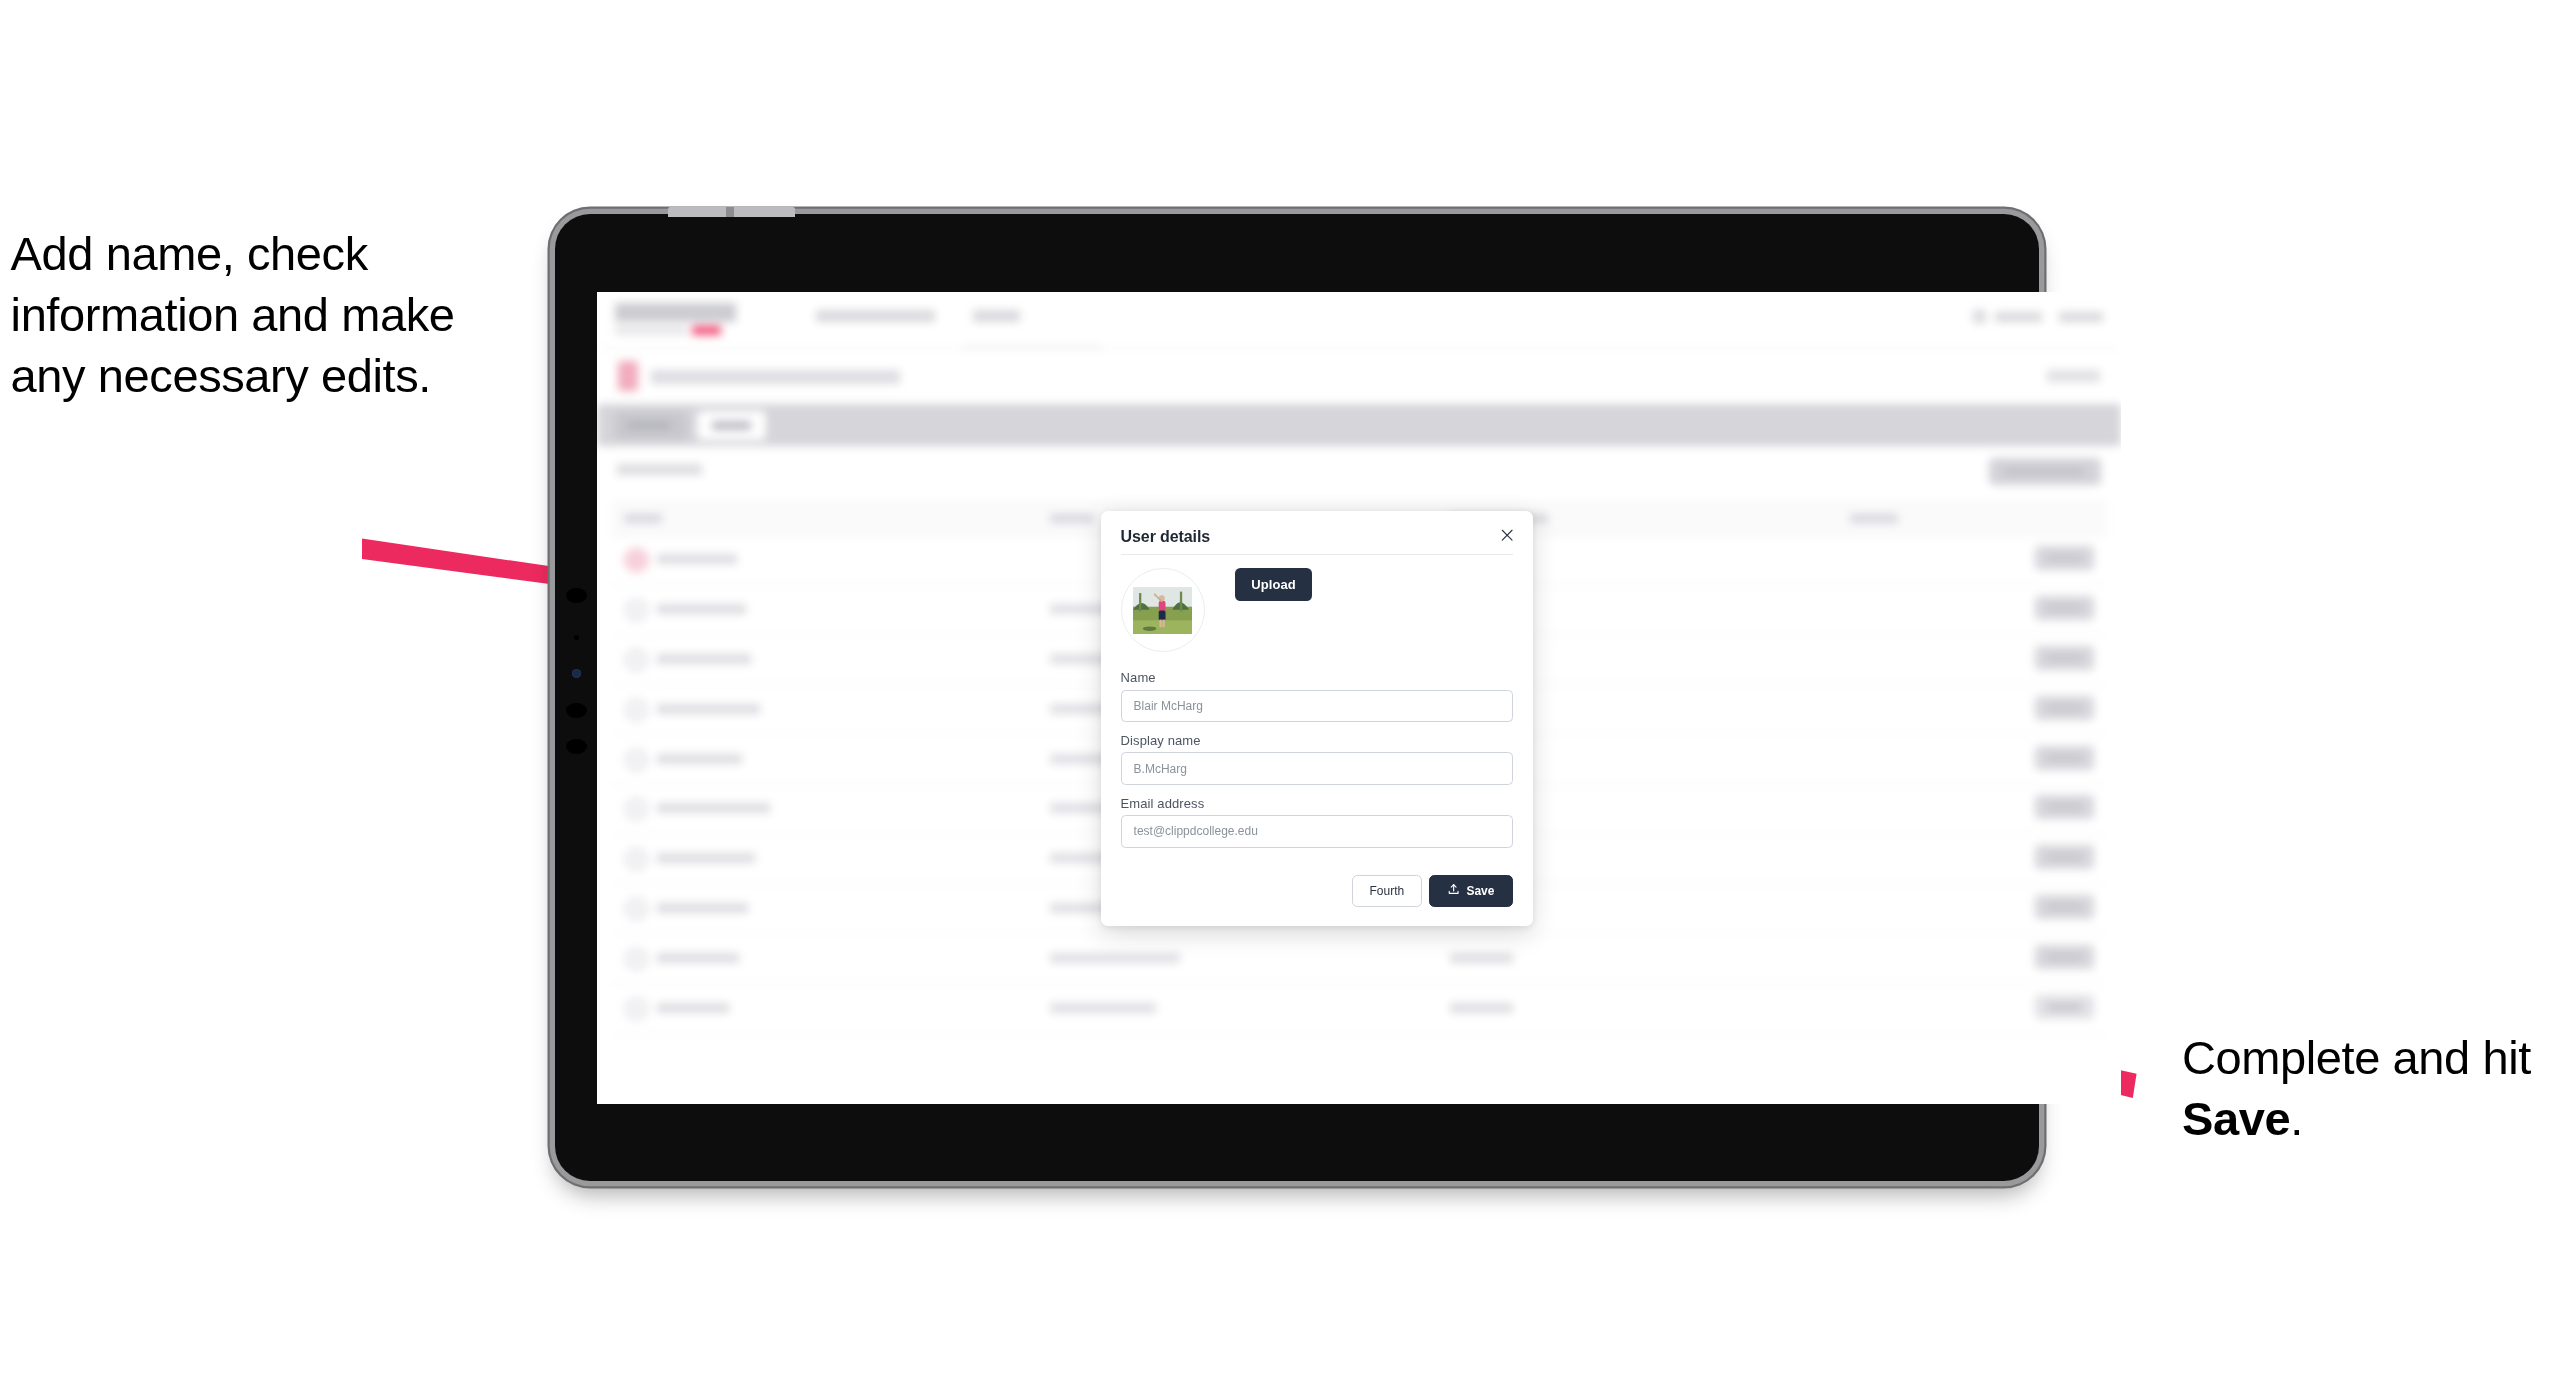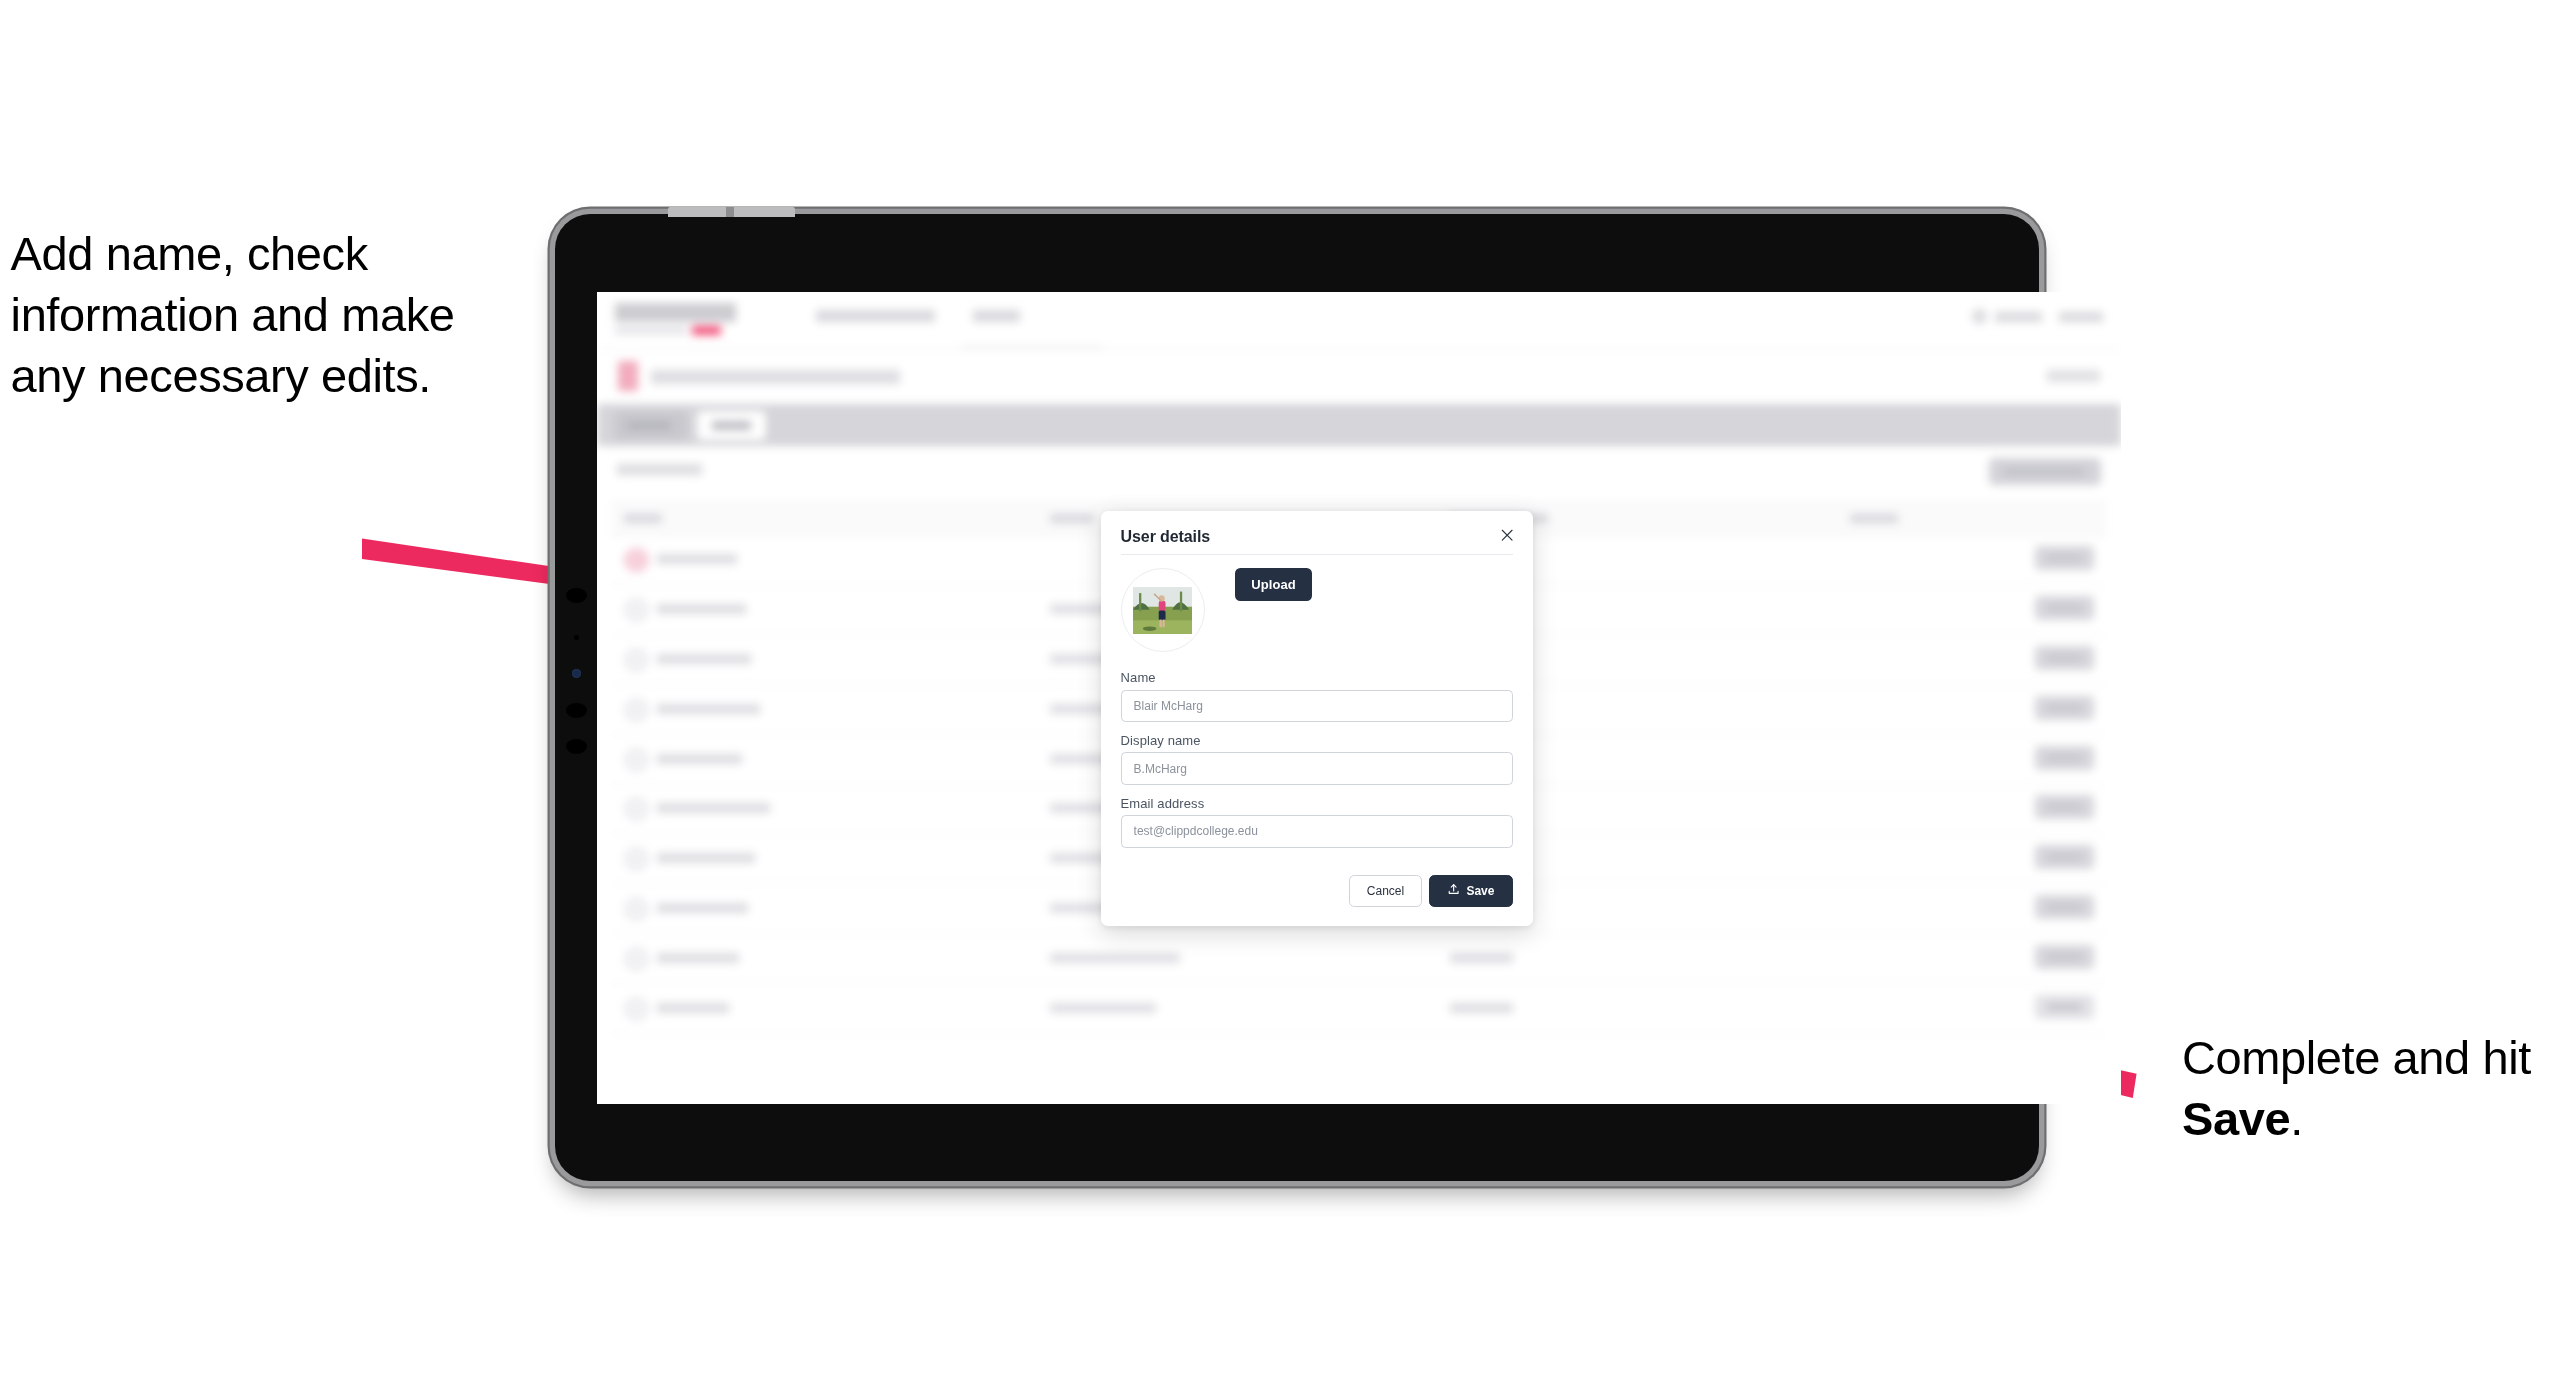"Cancel" button { text: Cancel -> Fourth }
